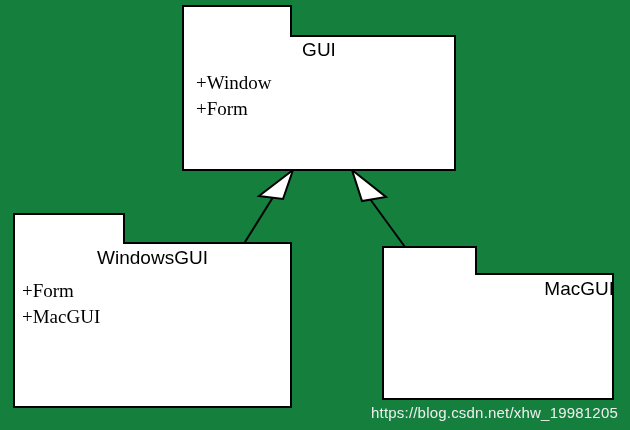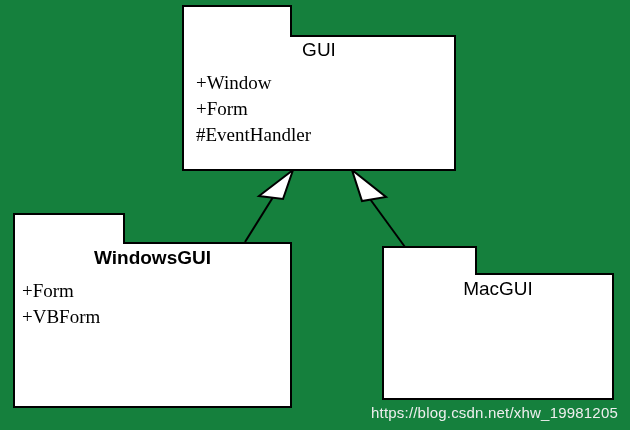"#EventHandler" div { html: <div>#EventHandler</div> -> none }
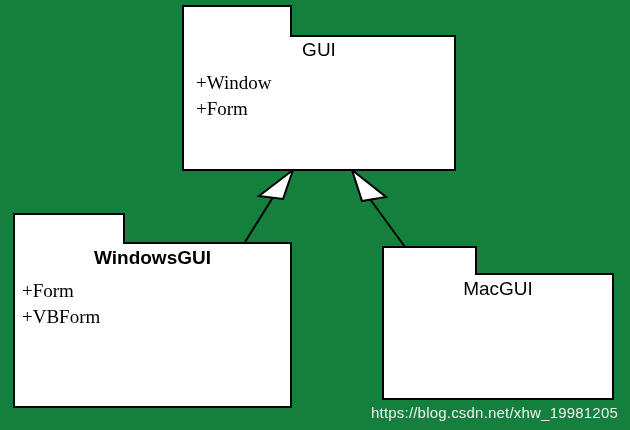"WindowsGUI" div.pkg-title { font-weight: bold -> none }
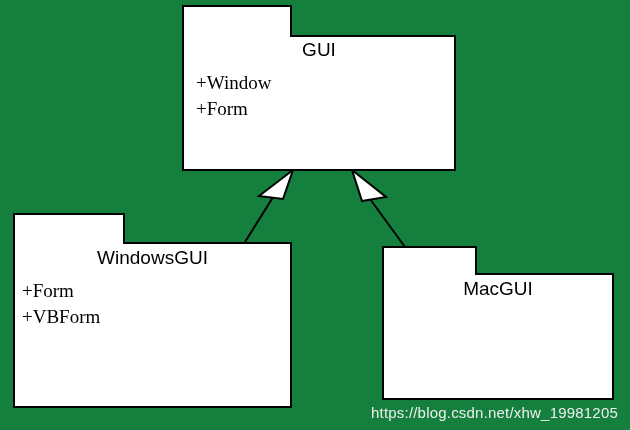"MacGUI" div.pkg-title { text-align: none -> right }
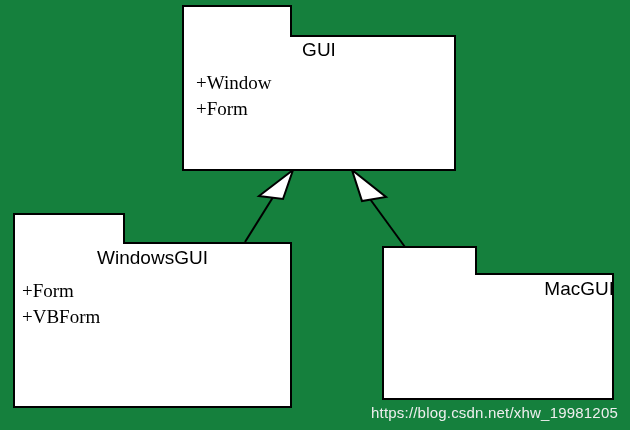"+VBForm" div { text: +VBForm -> +MacGUI }
